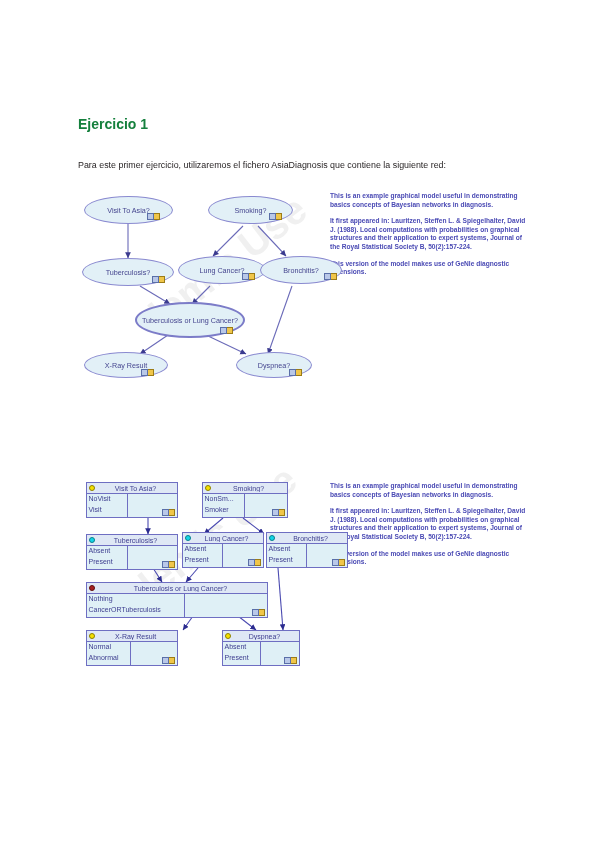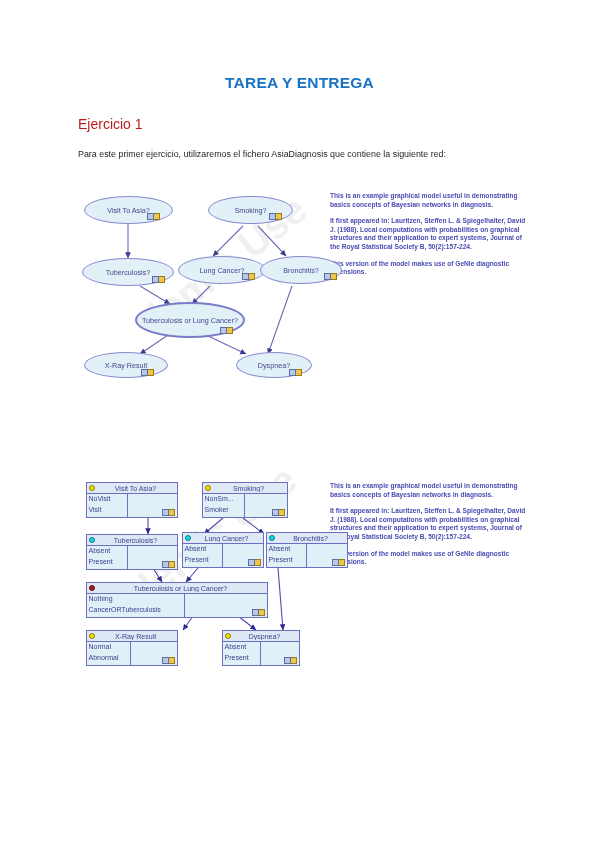"TAREA Y ENTREGA" div.doc-title { html: <div>TAREA Y ENTREGA</div> -> none }
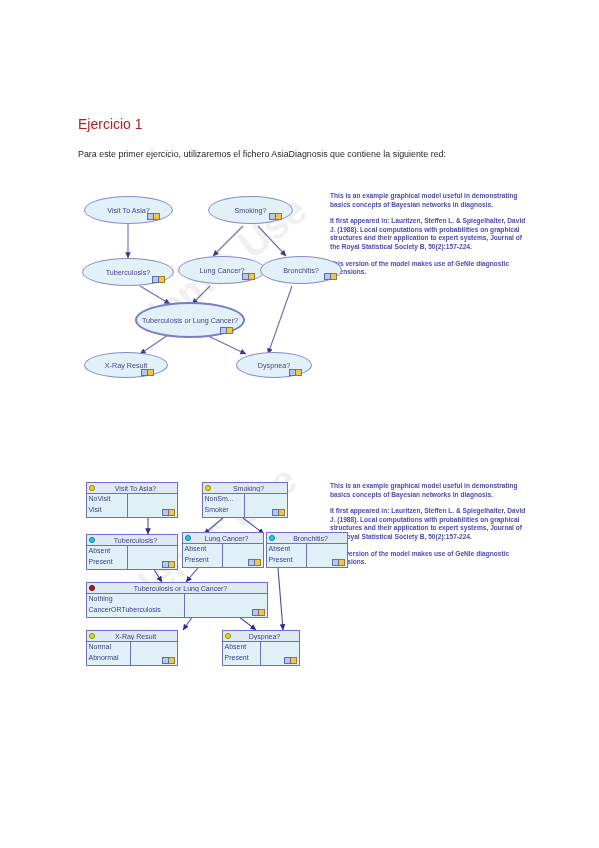"Ejercicio 1" .section-heading { color: #b91c1c -> #15803d; font-weight: normal -> bold }
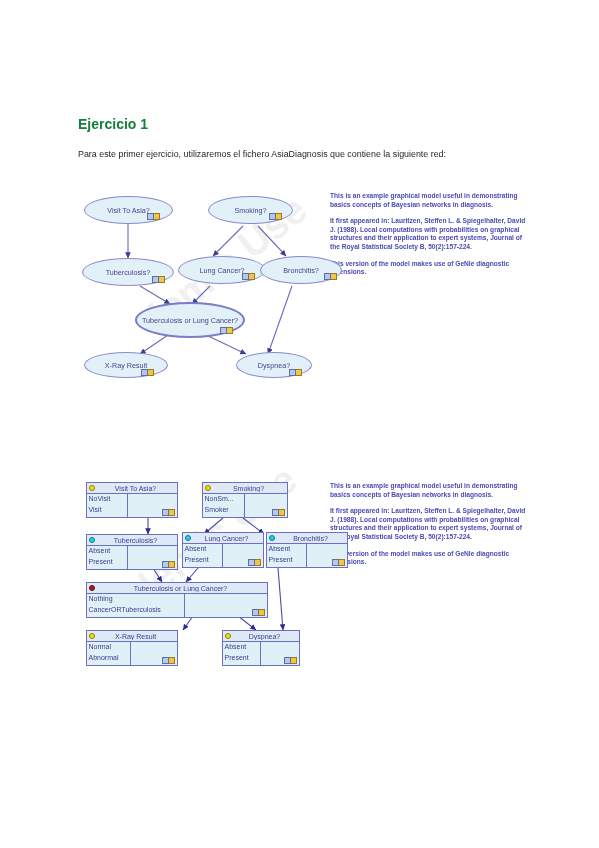"Para este primer ejercicio, utilizaremos" .para { margin-top: none -> 11px }
